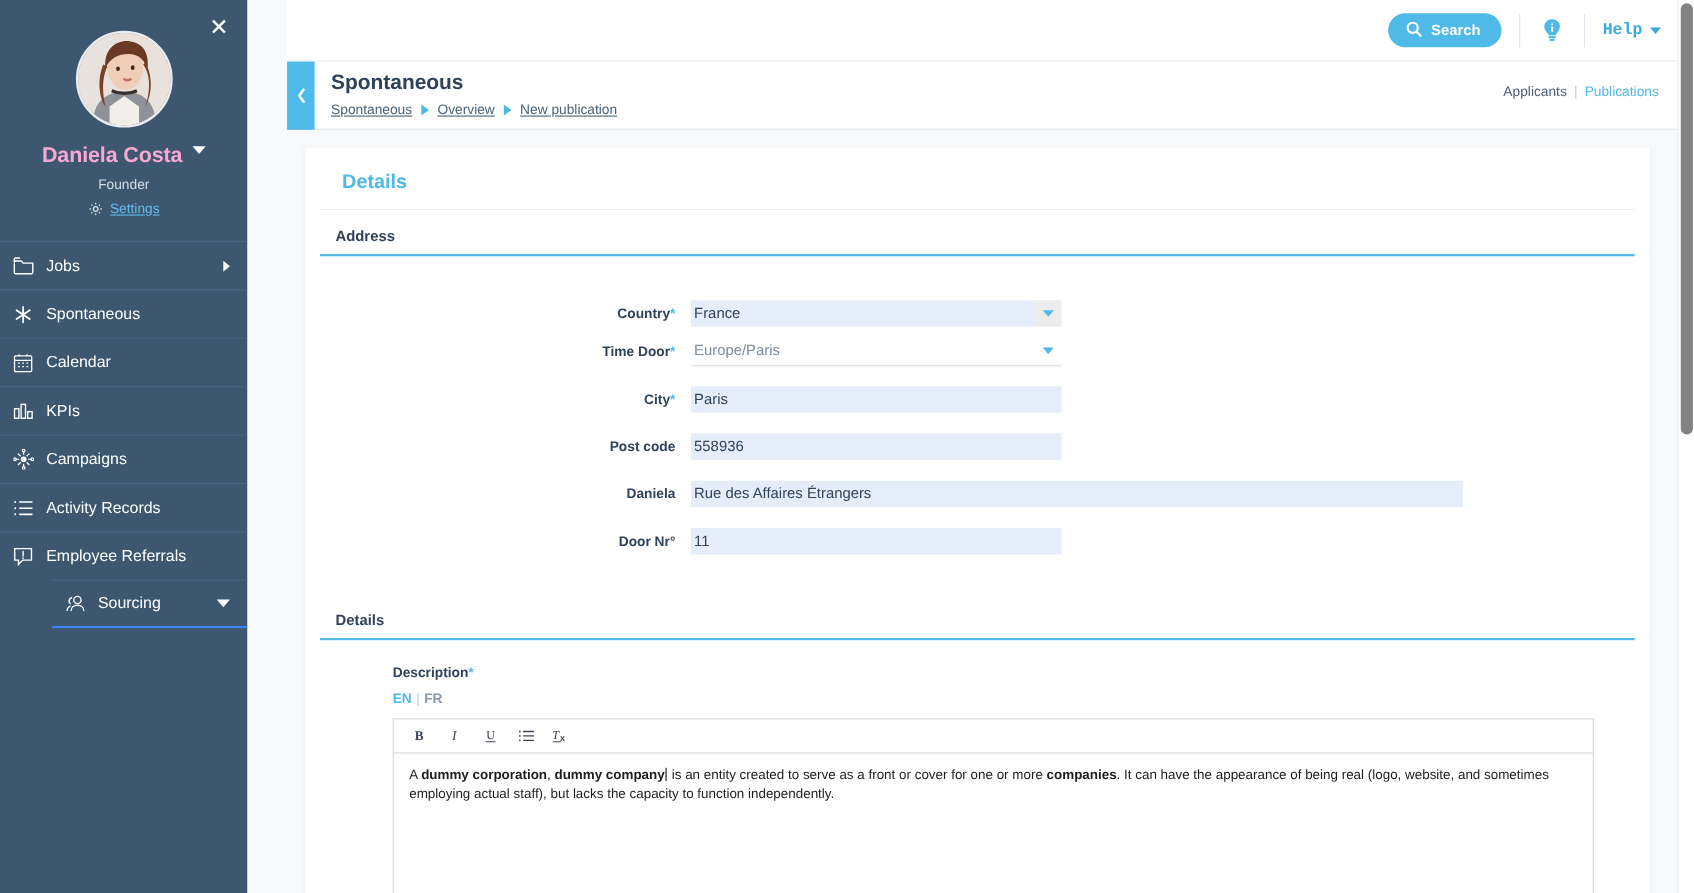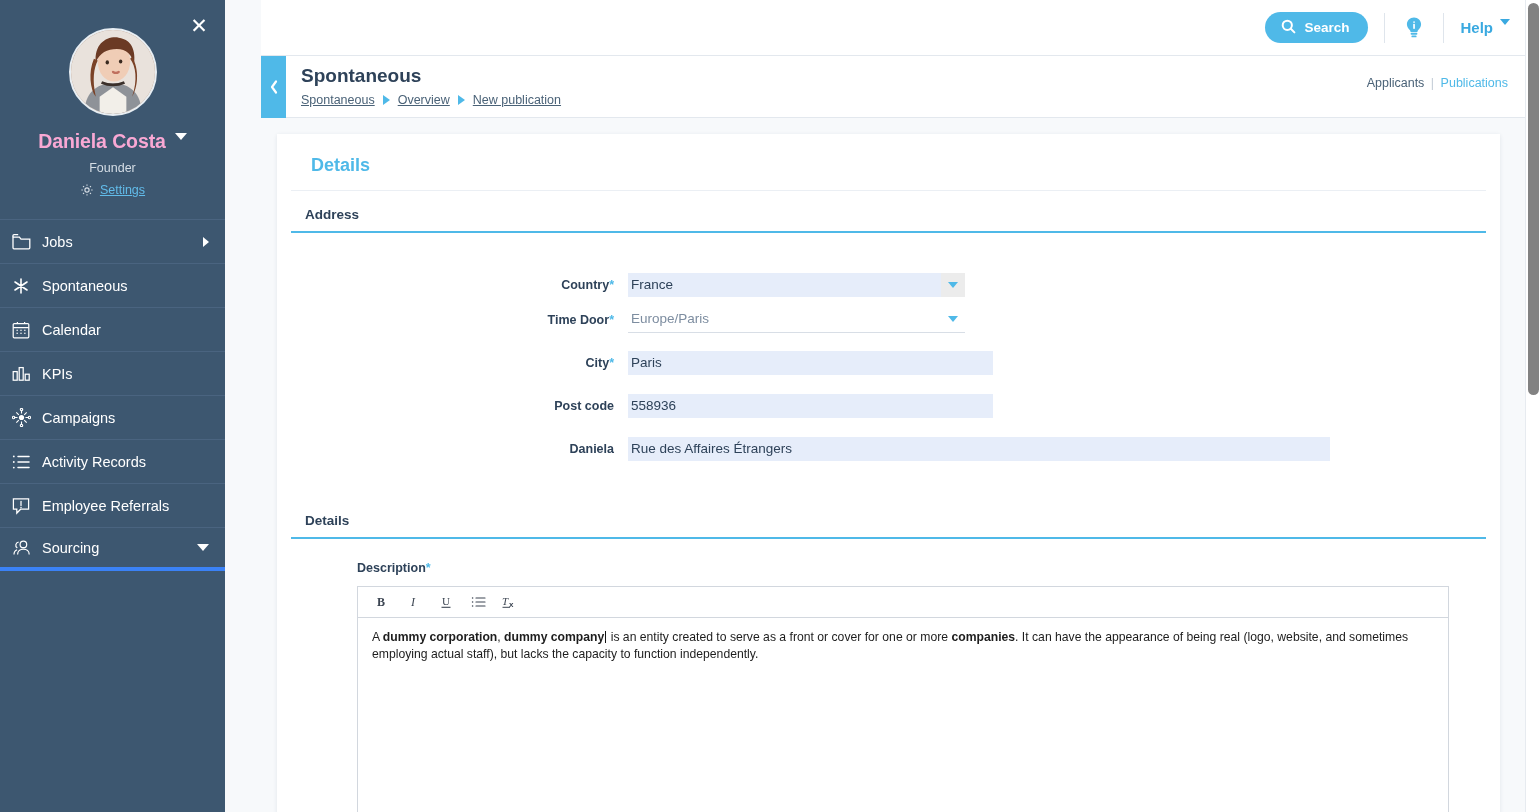"Help" .help { align-items: none -> center; font-family: none -> Liberation Mono, monospace }
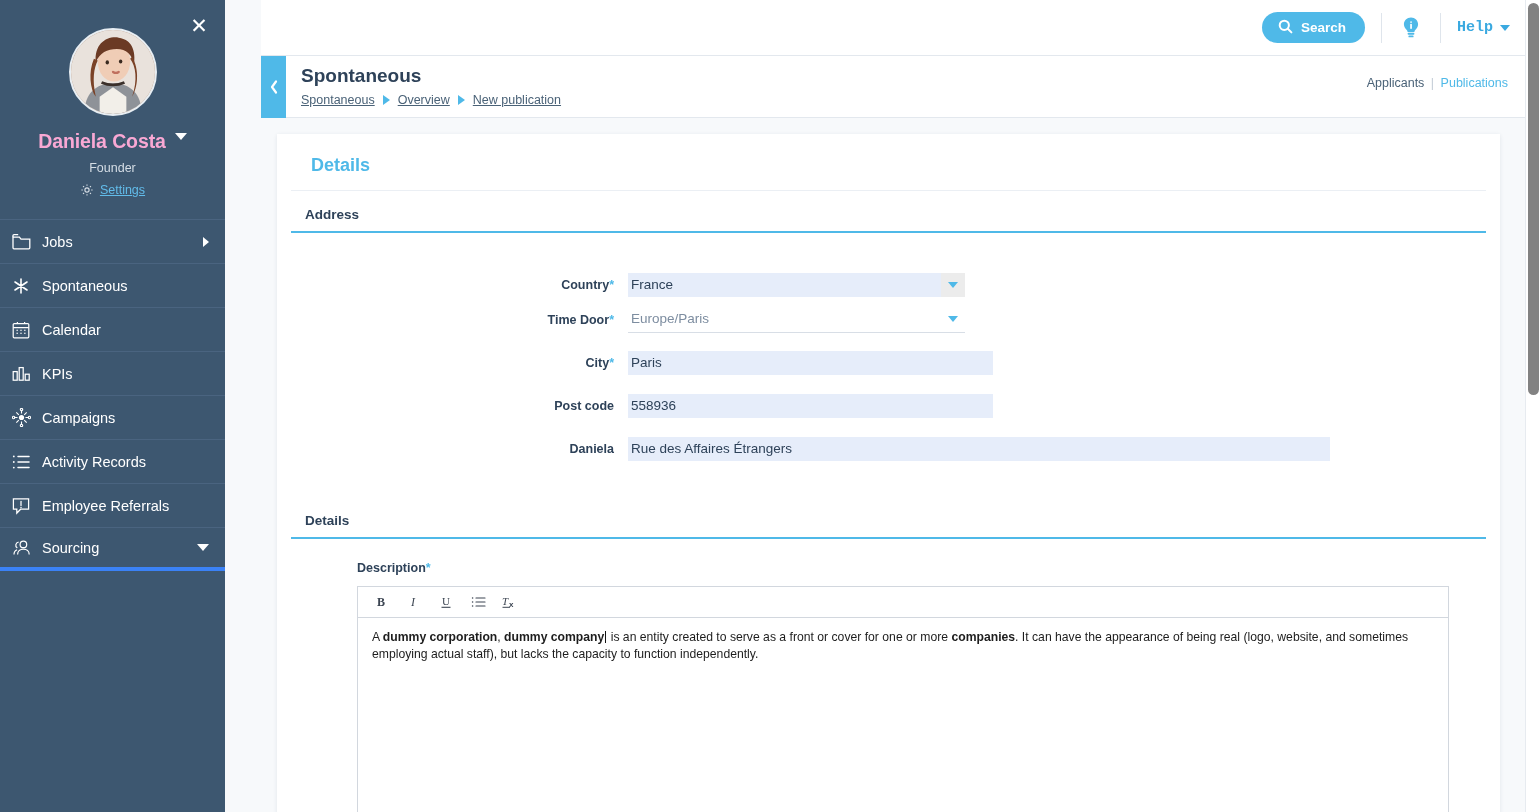"Paris" .w-std { width: 365px -> 337px }
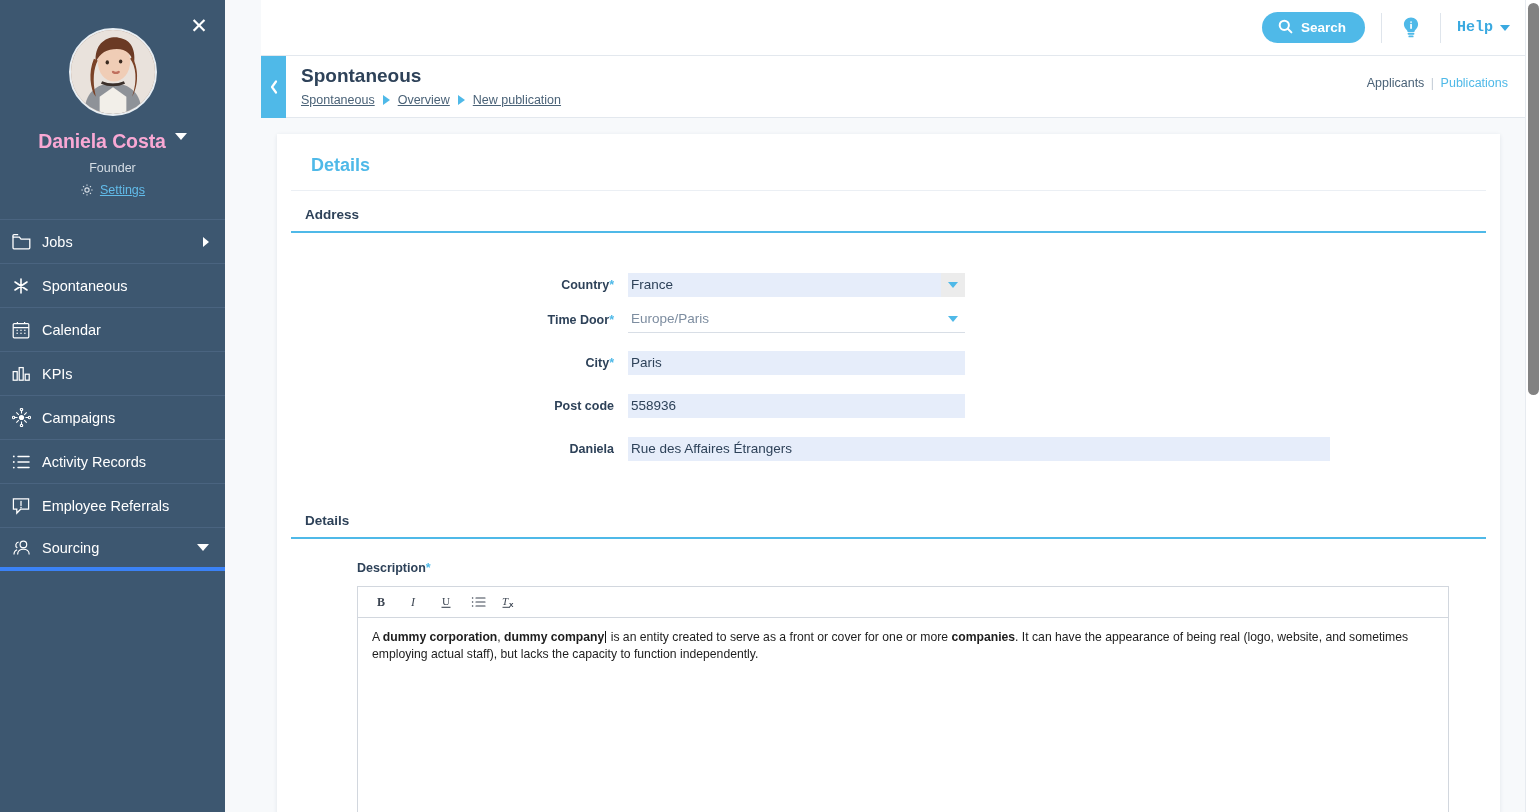"Door Nr°" div.frow { html: none -> <div> <div>Door Nr°</div> <div>11</div> </div> }
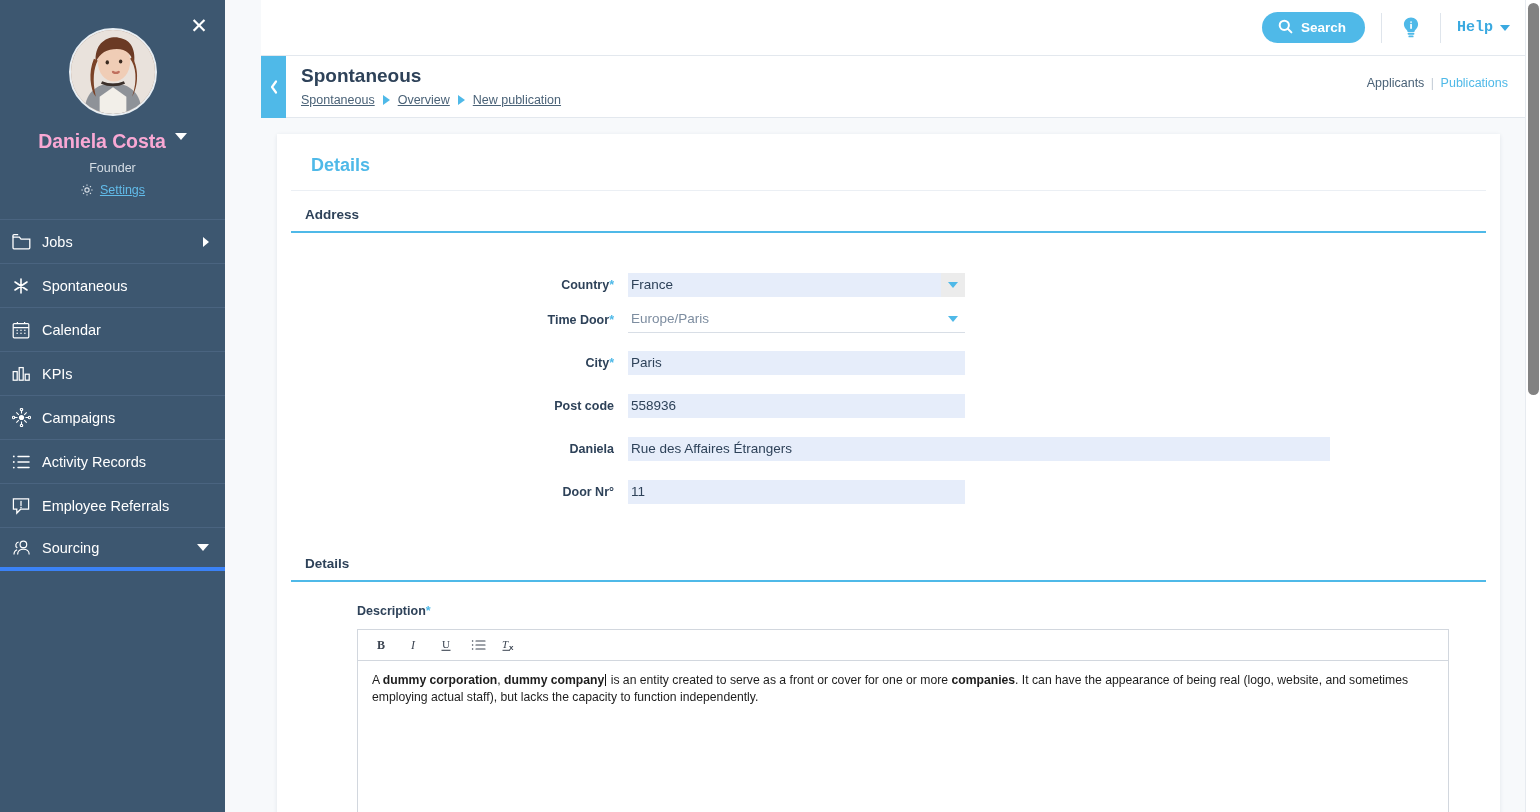"Sourcing" .sb-item:last-child { border-bottom: 4px solid #3b82f6 -> 2px solid #3b82f6; margin-left: none -> 47px }
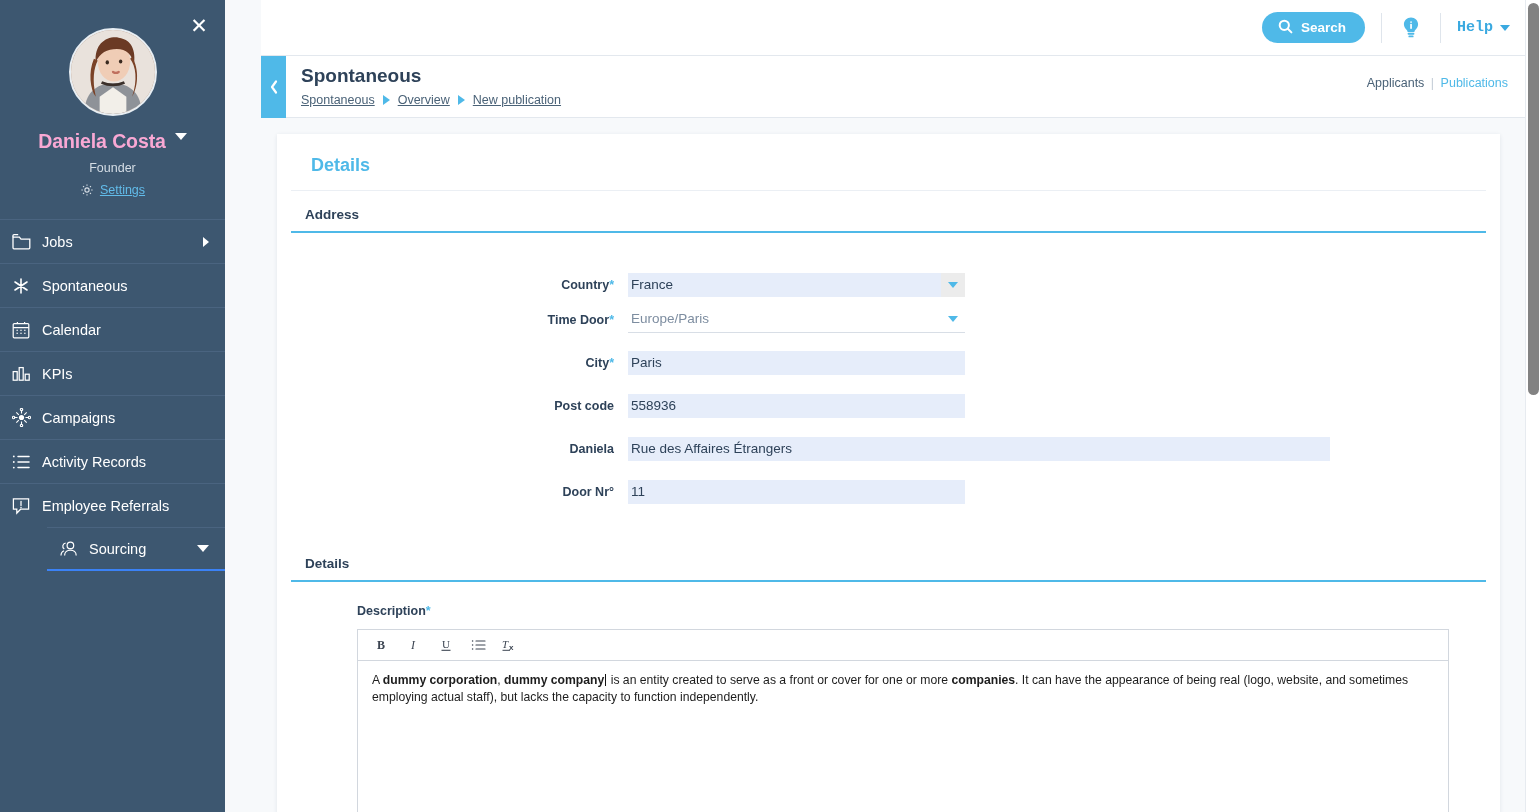"EN | FR" div.lang-row { html: none -> <div> <span>EN</span><span>|</span><span>FR</span> </div> }
